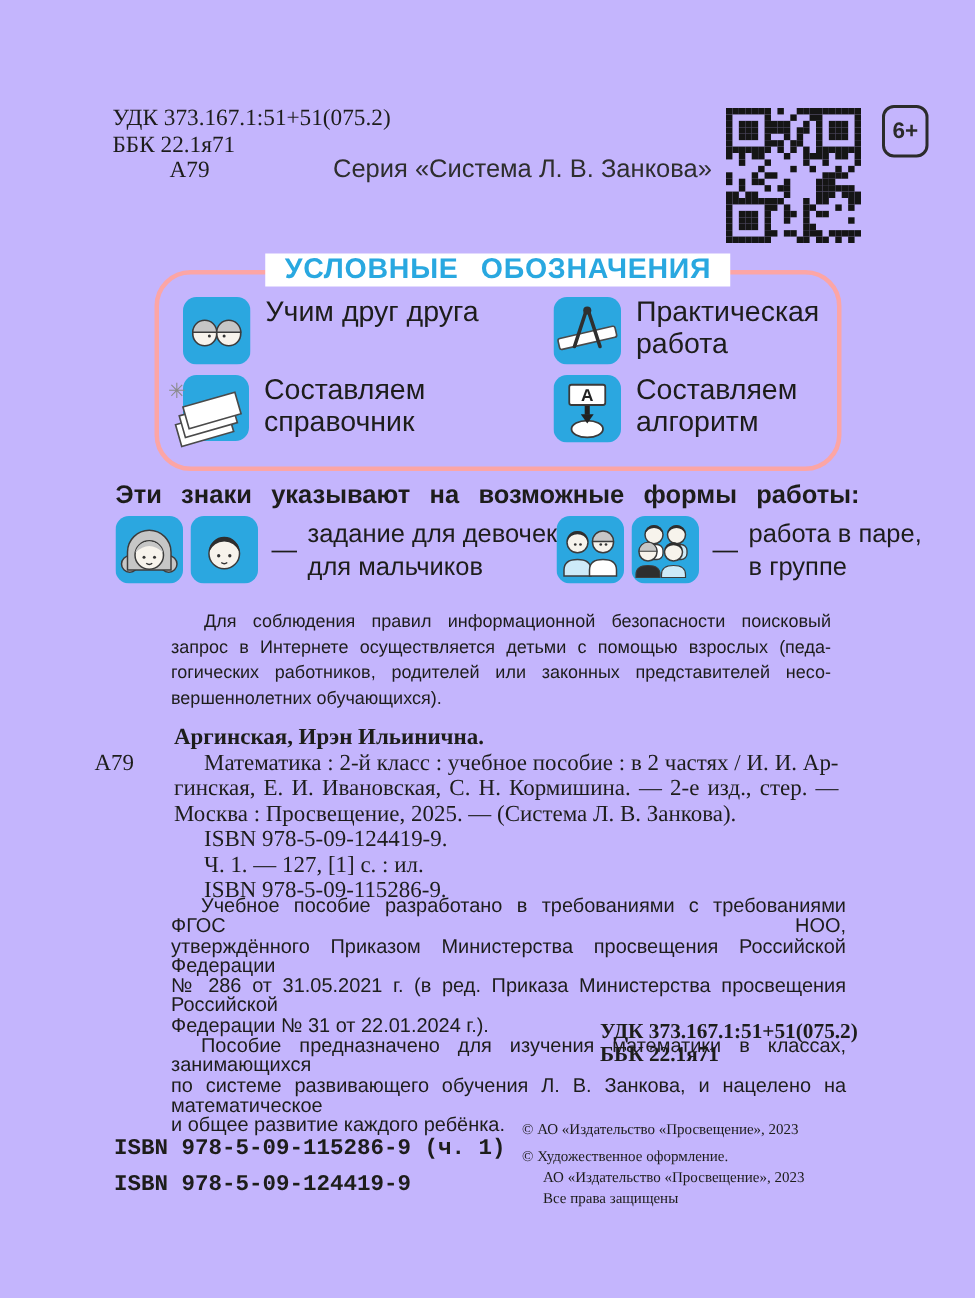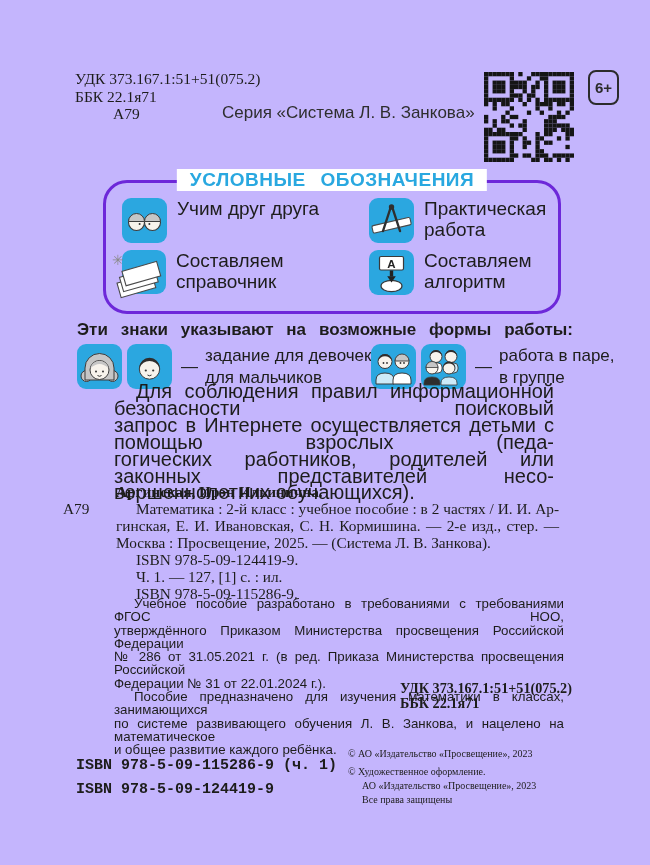"УСЛОВНЫЕ ОБОЗНАЧЕНИЯ" #legend-box { border: 3px solid #6d28d9 -> 3px solid #fca5a5 }
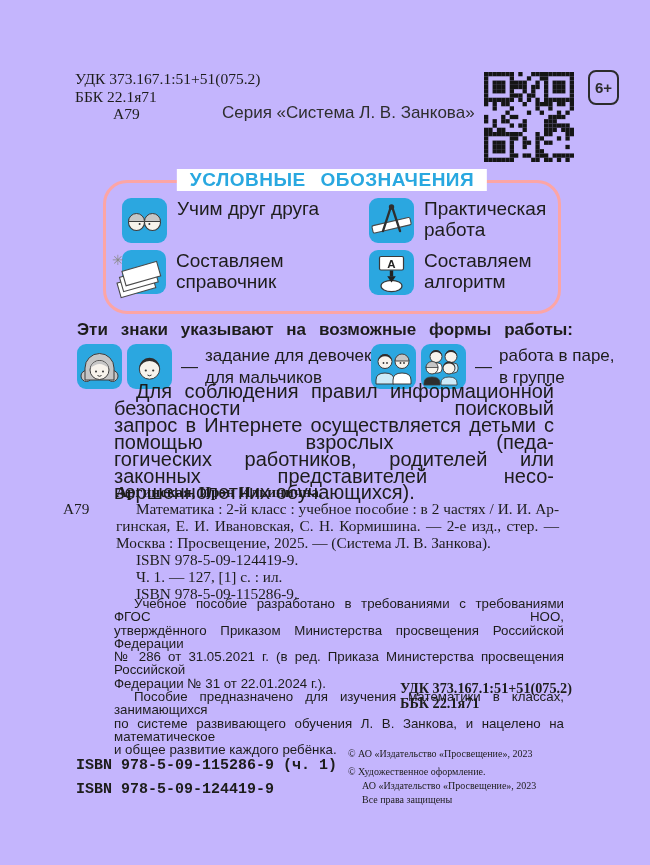"Для соблюдения правил информационной" #safety { font-size: 20px -> 12px; top: 383px -> 406px }
